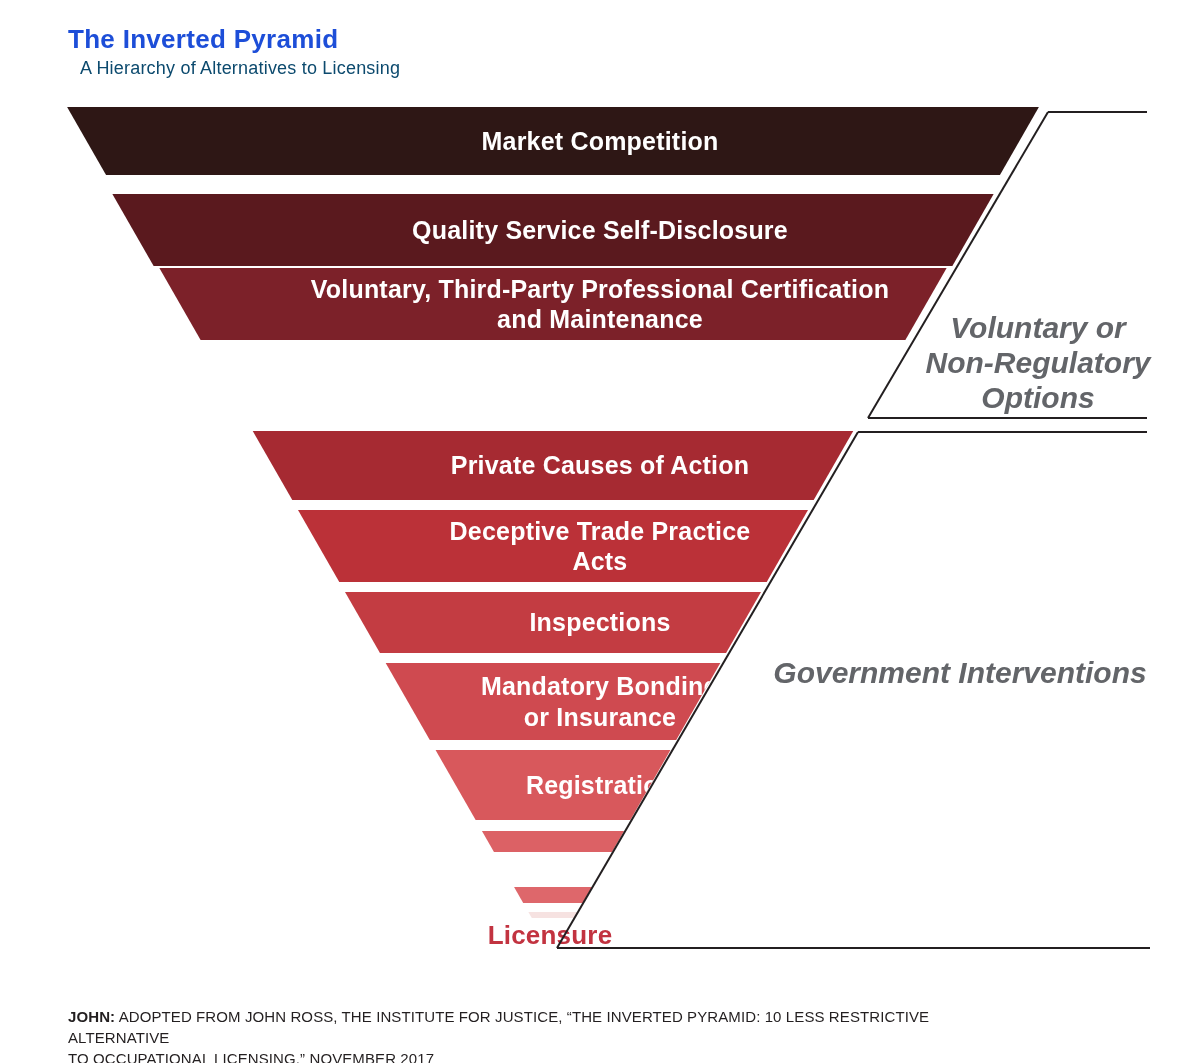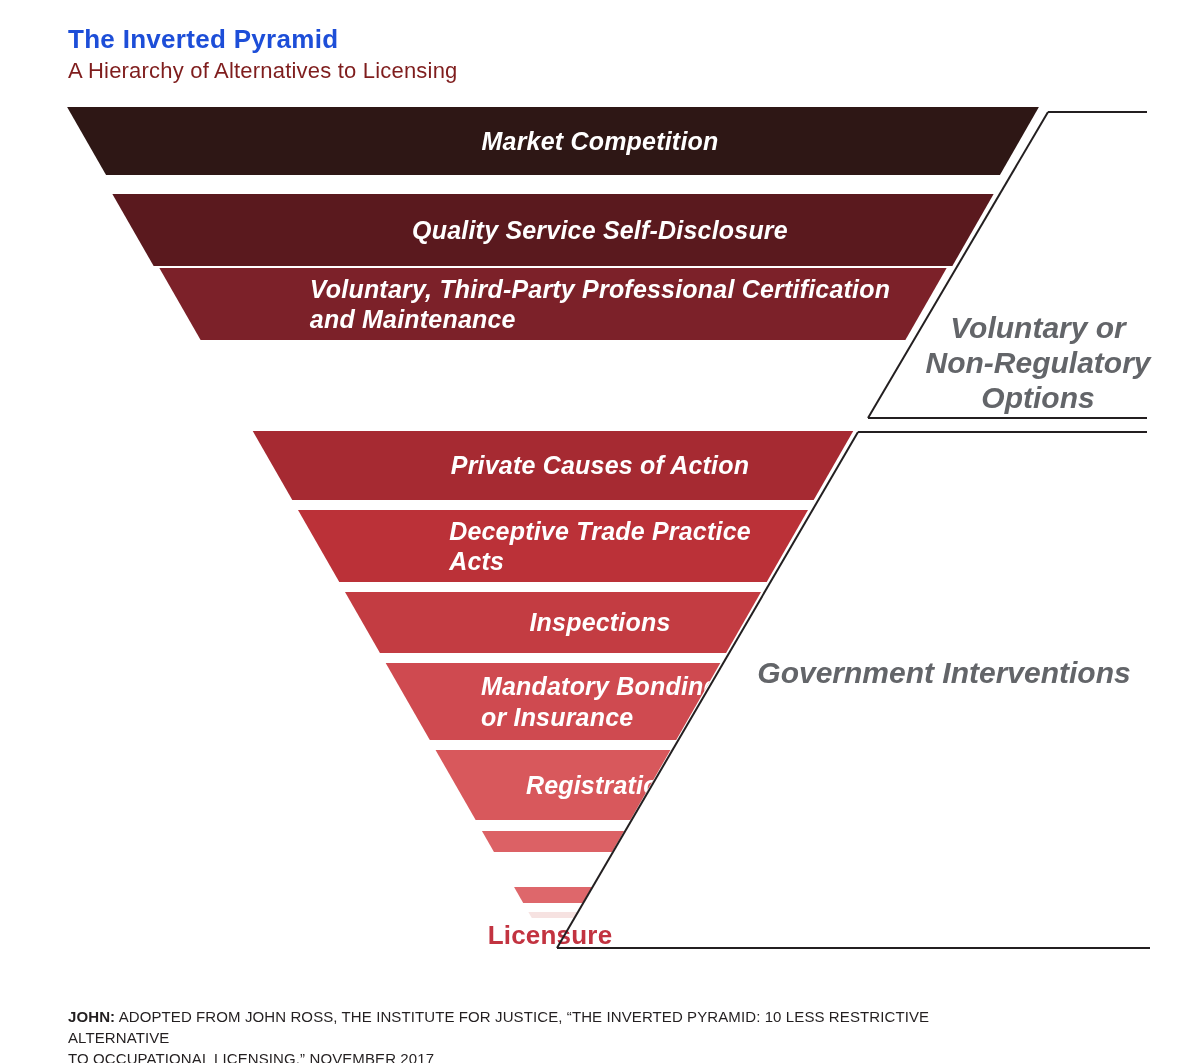"A Hierarchy of Alternatives to" .subtitle { color: #7f1d1d -> #0c4a6e; font-size: 22px -> 18px; left: 68px -> 80px }
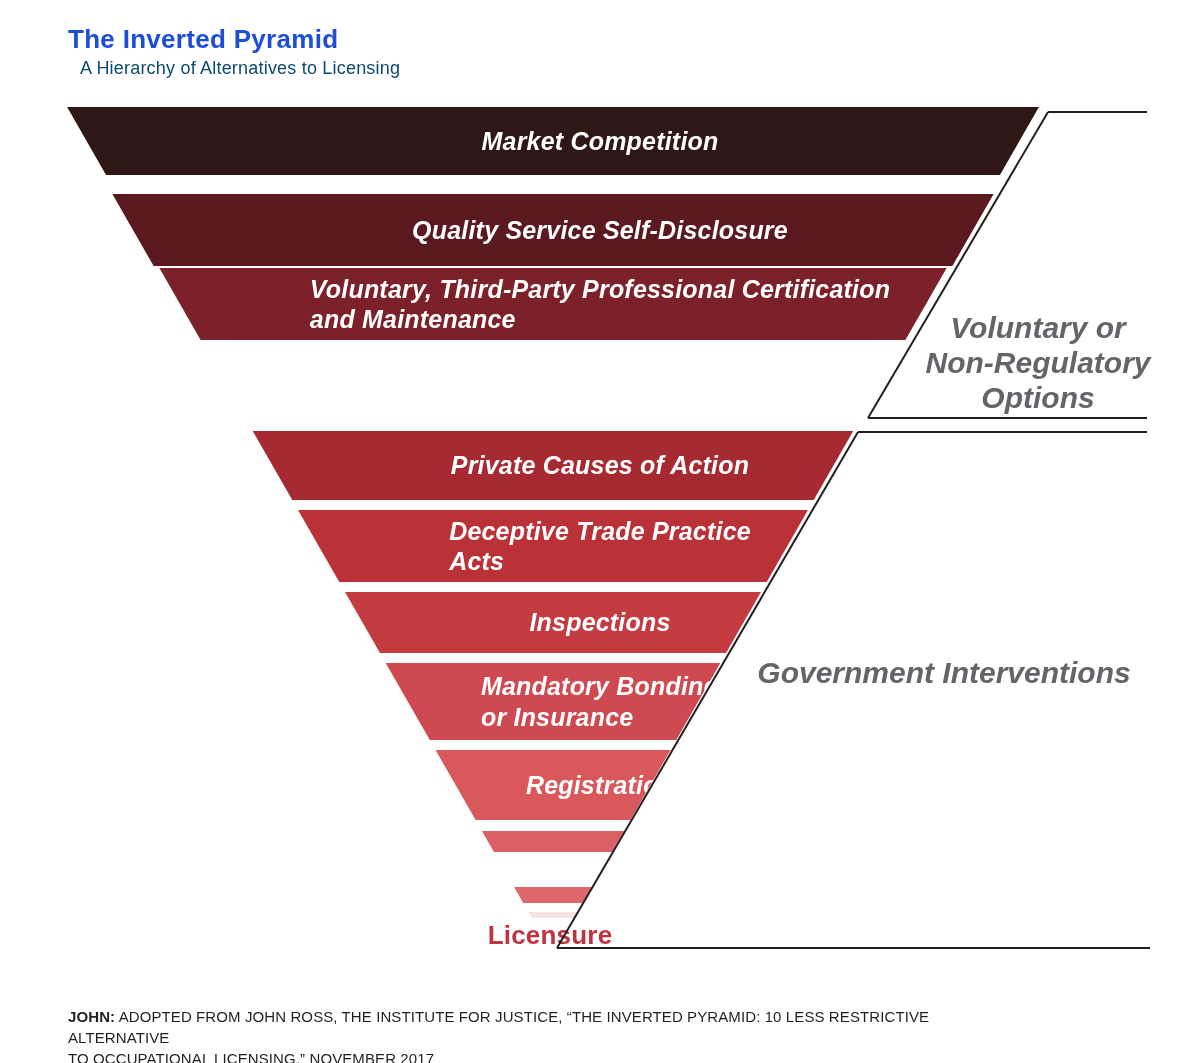"Market Competition" .tier-label { font-style: italic -> none; text-align: none -> center }
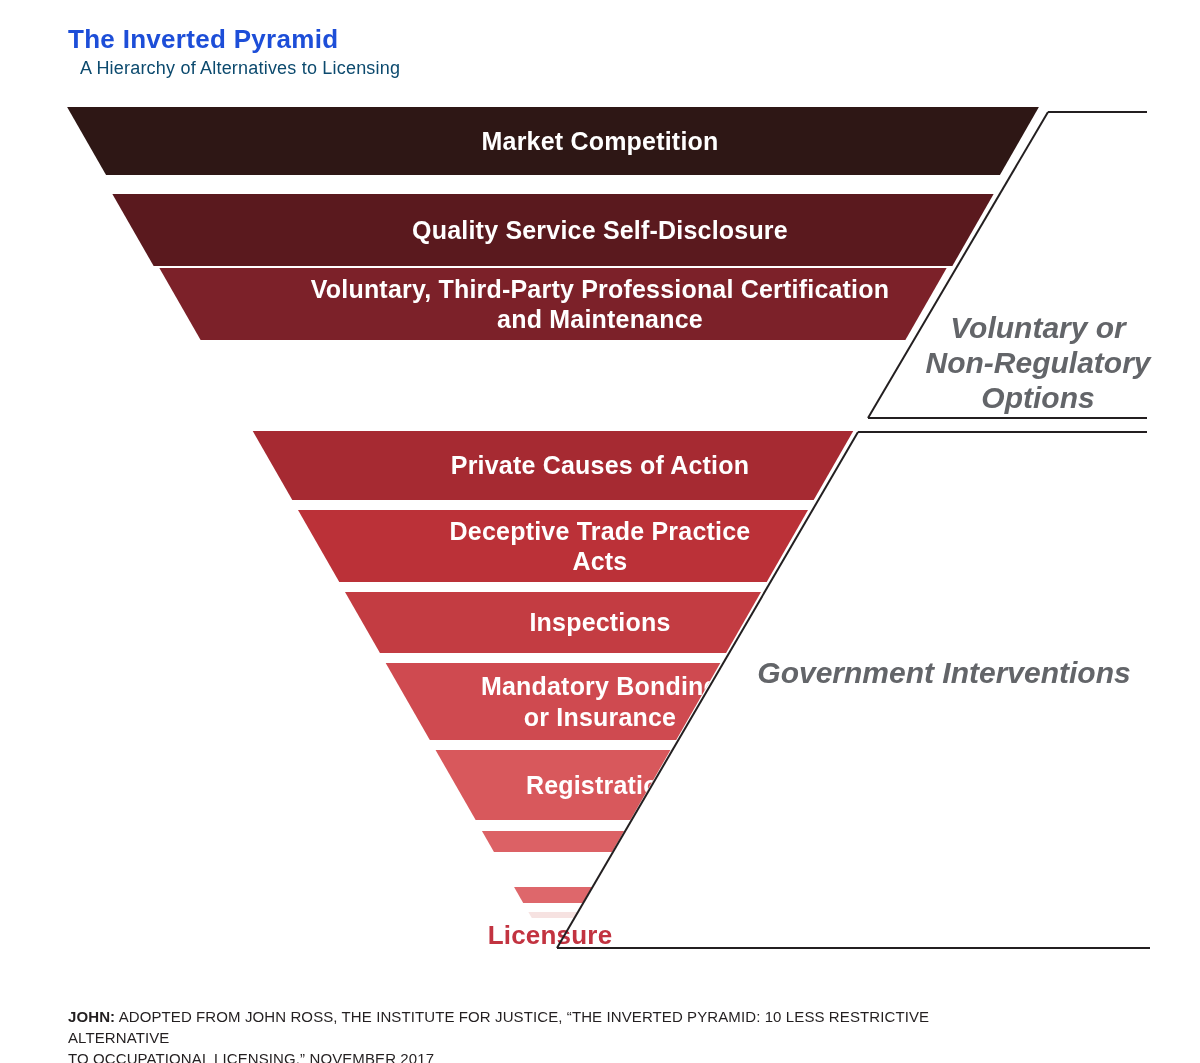"Government Interventions" #group-label-government { left: 744px -> 760px }
